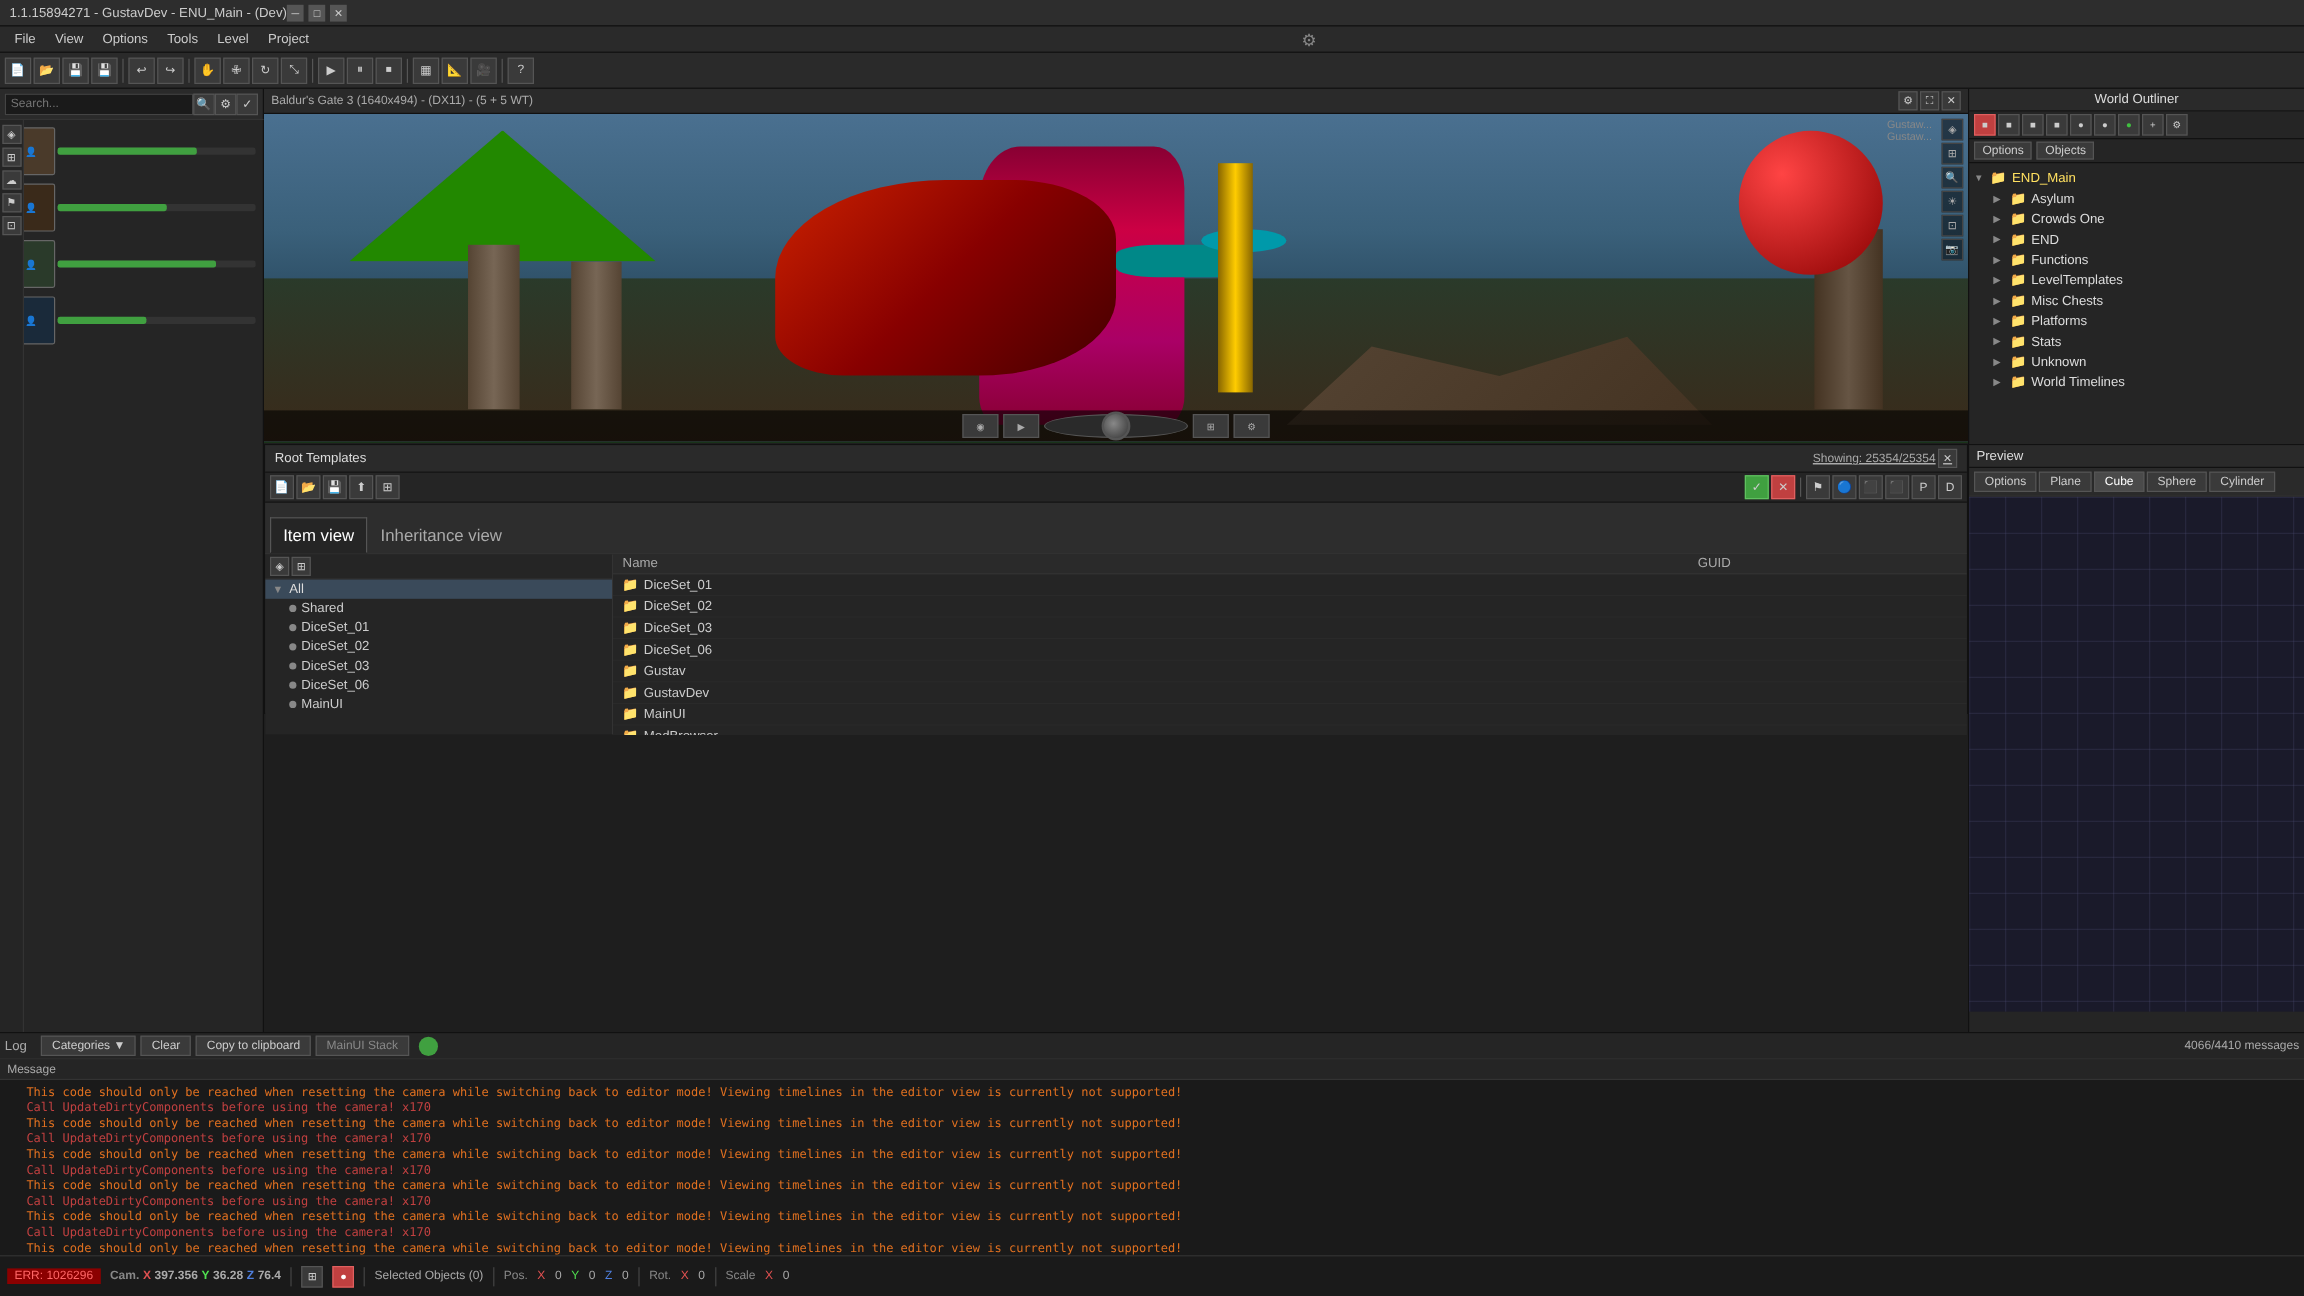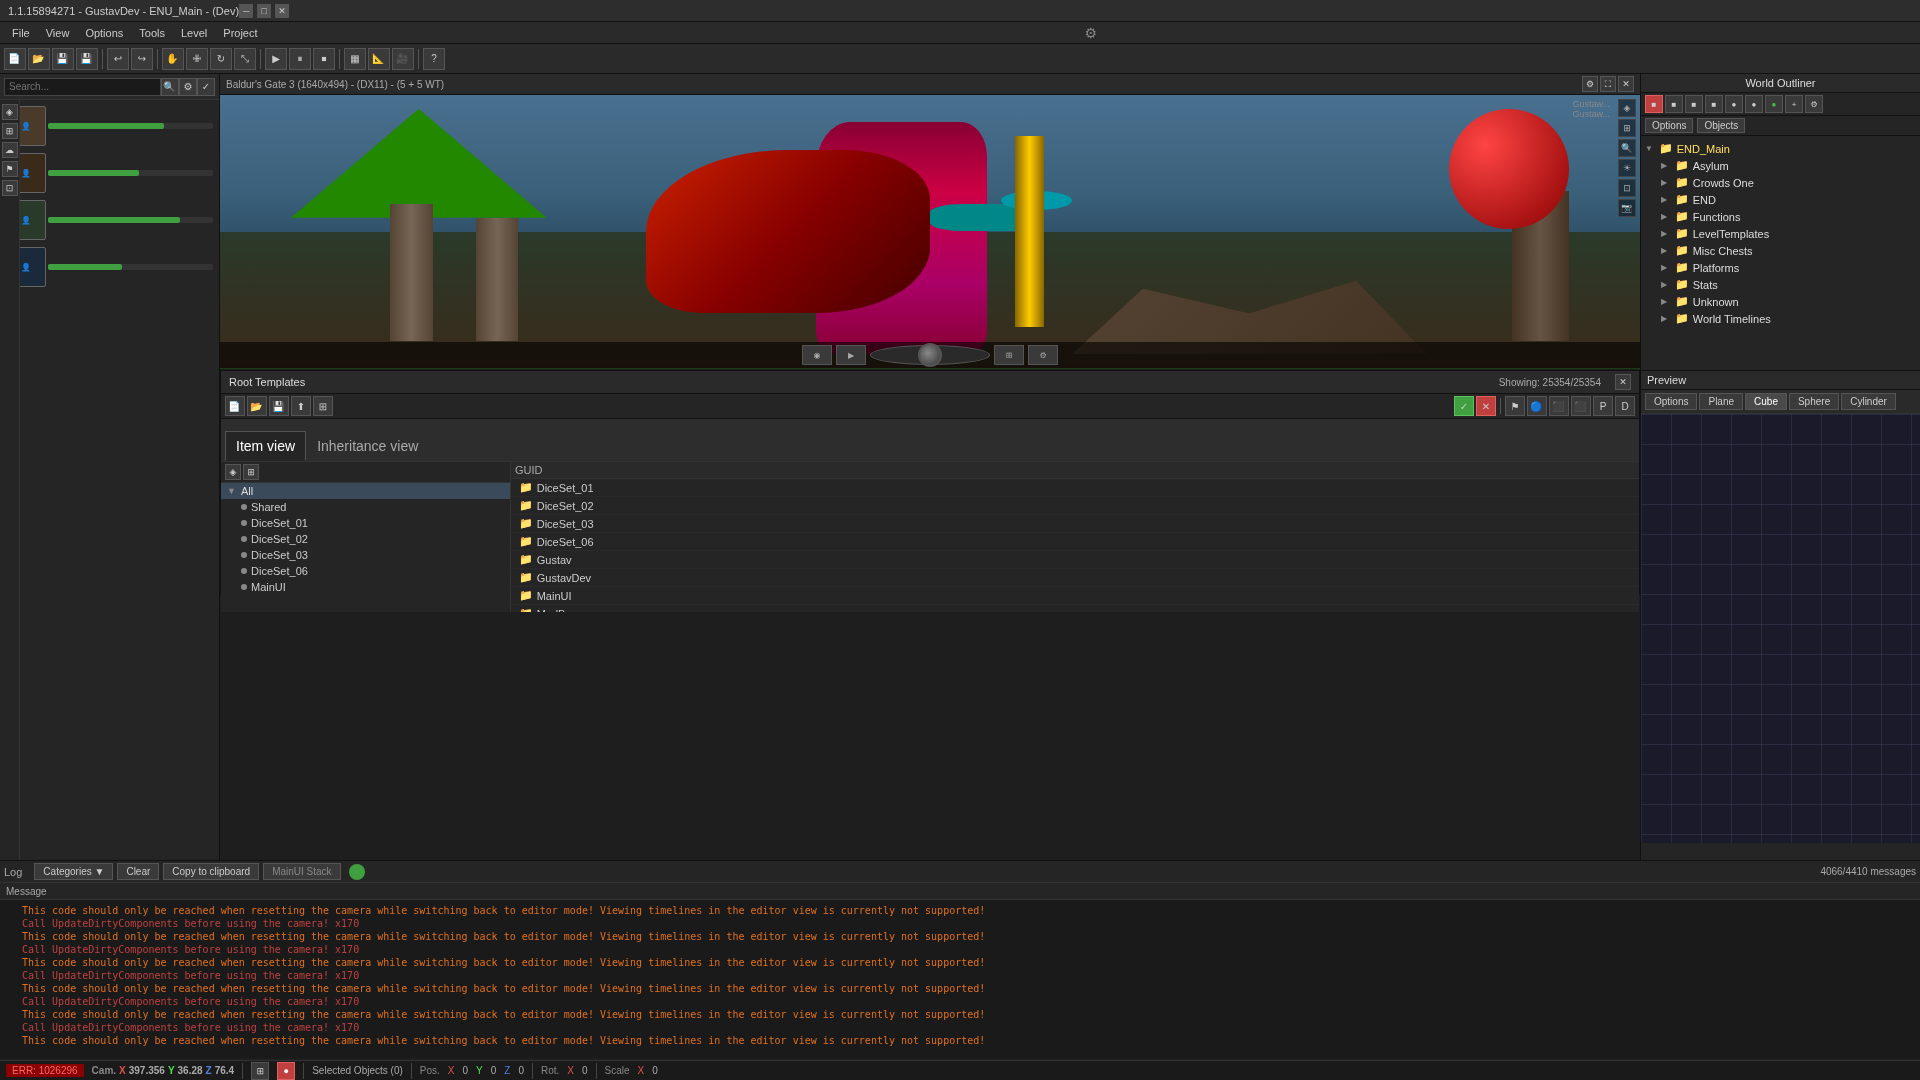"Showing: 25354/25354" div { gap: 14px -> 2px; text-decoration: none -> underline }
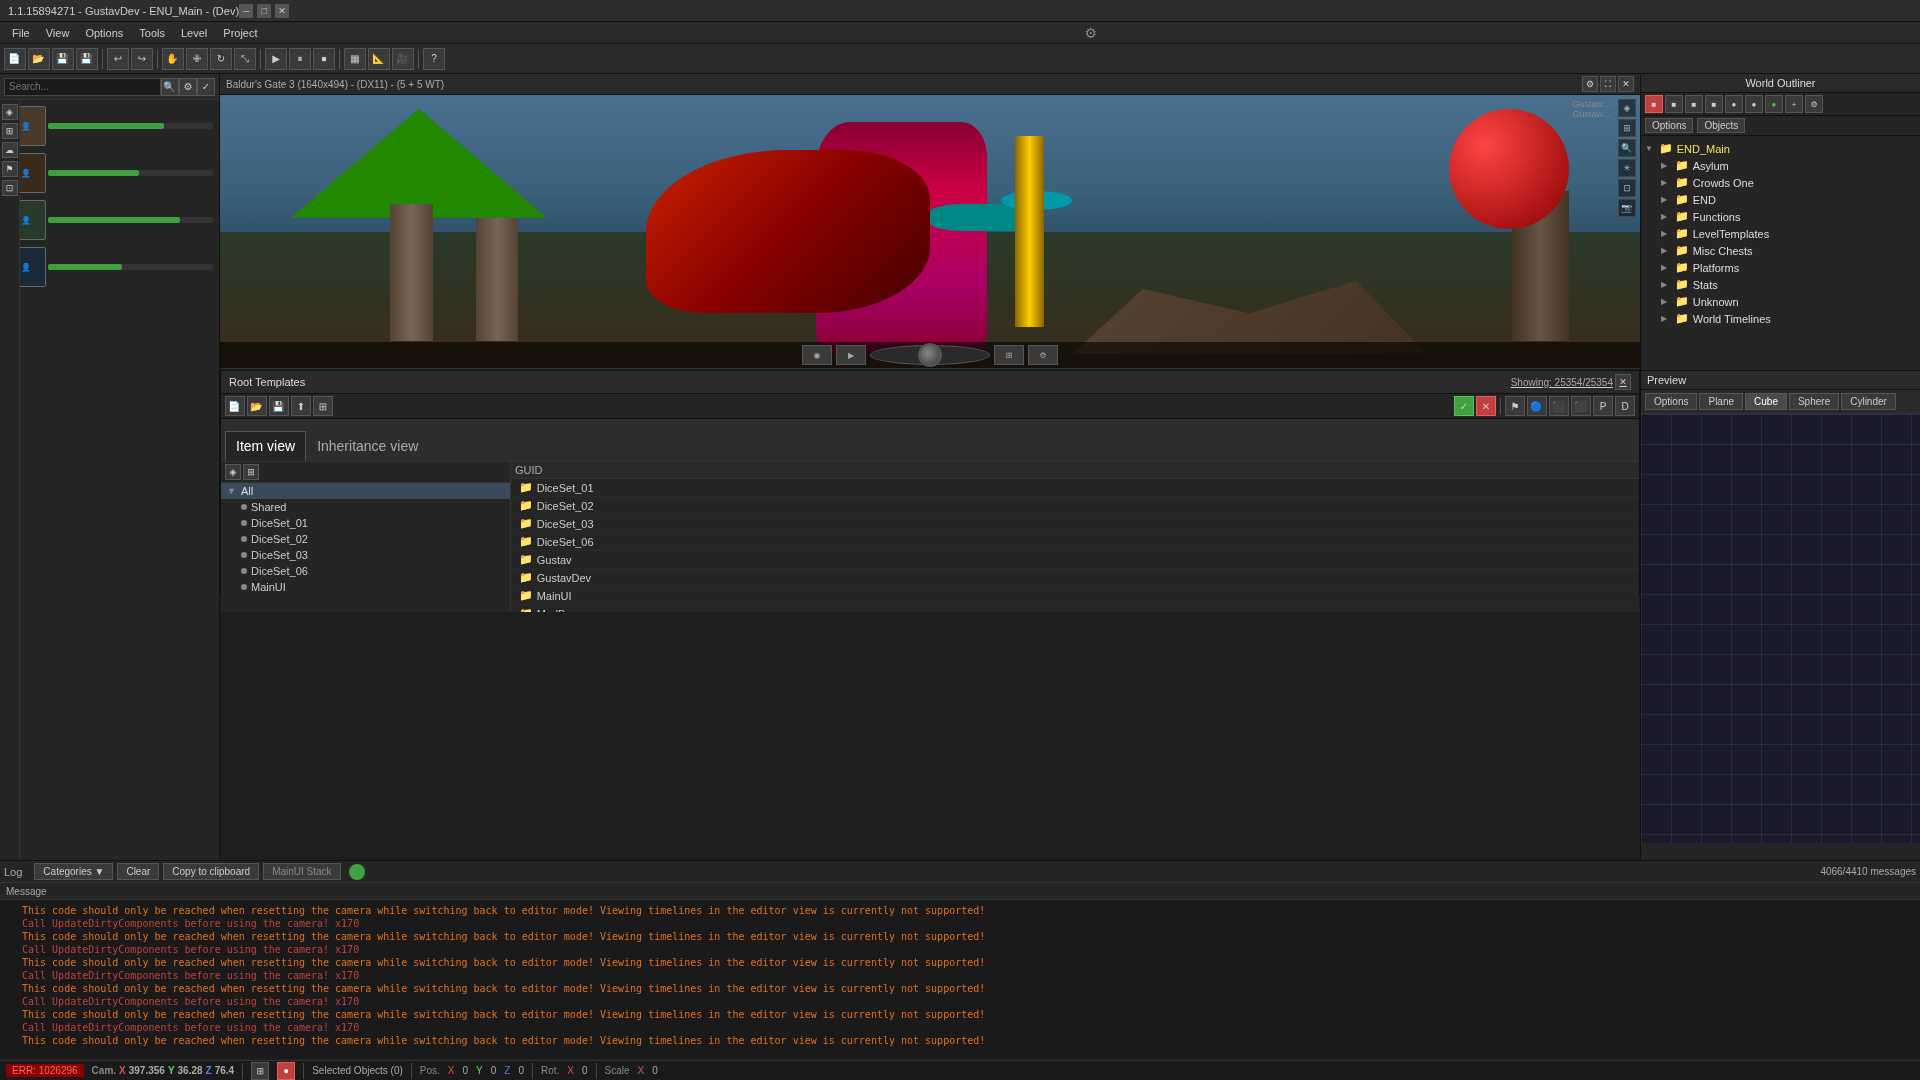"Name" span.rt-col-name { html: none -> <span>Name</span> }
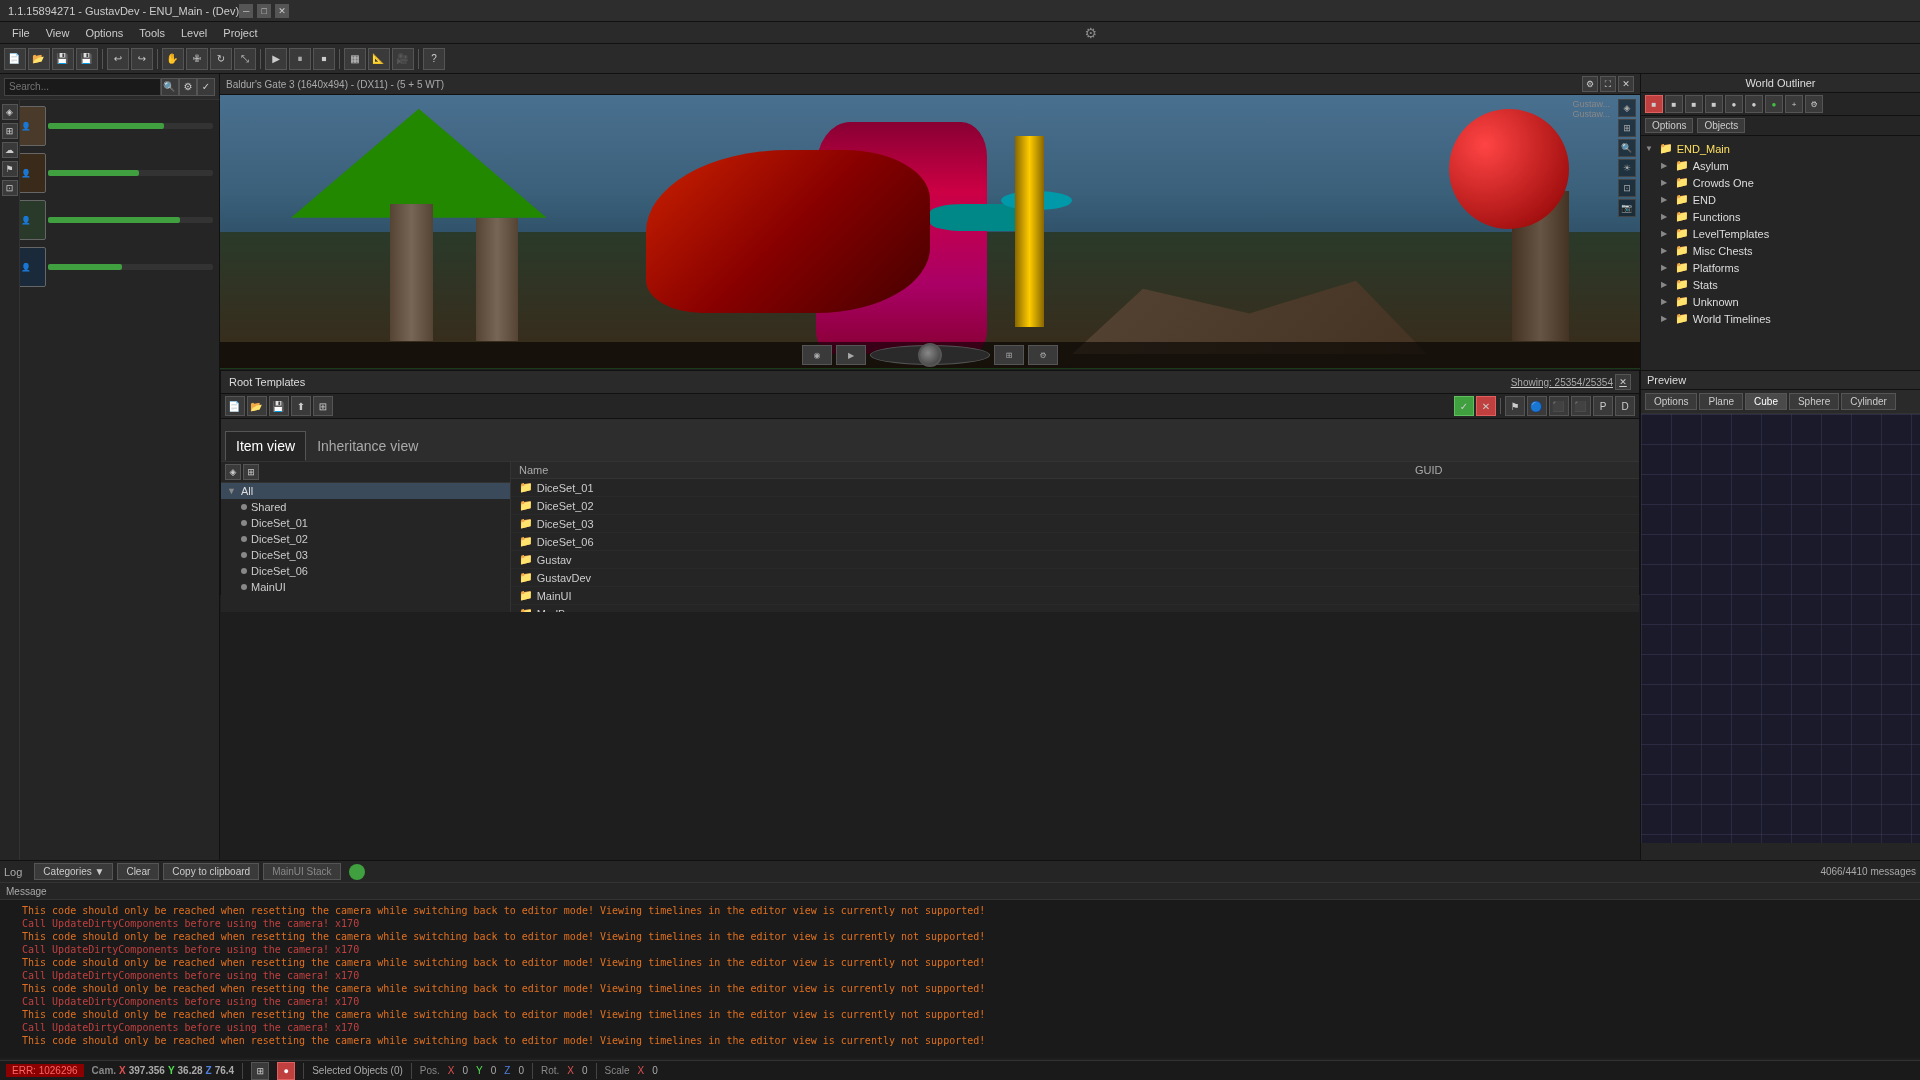"ERR: 1026296" div { height: 20px -> 34px }
